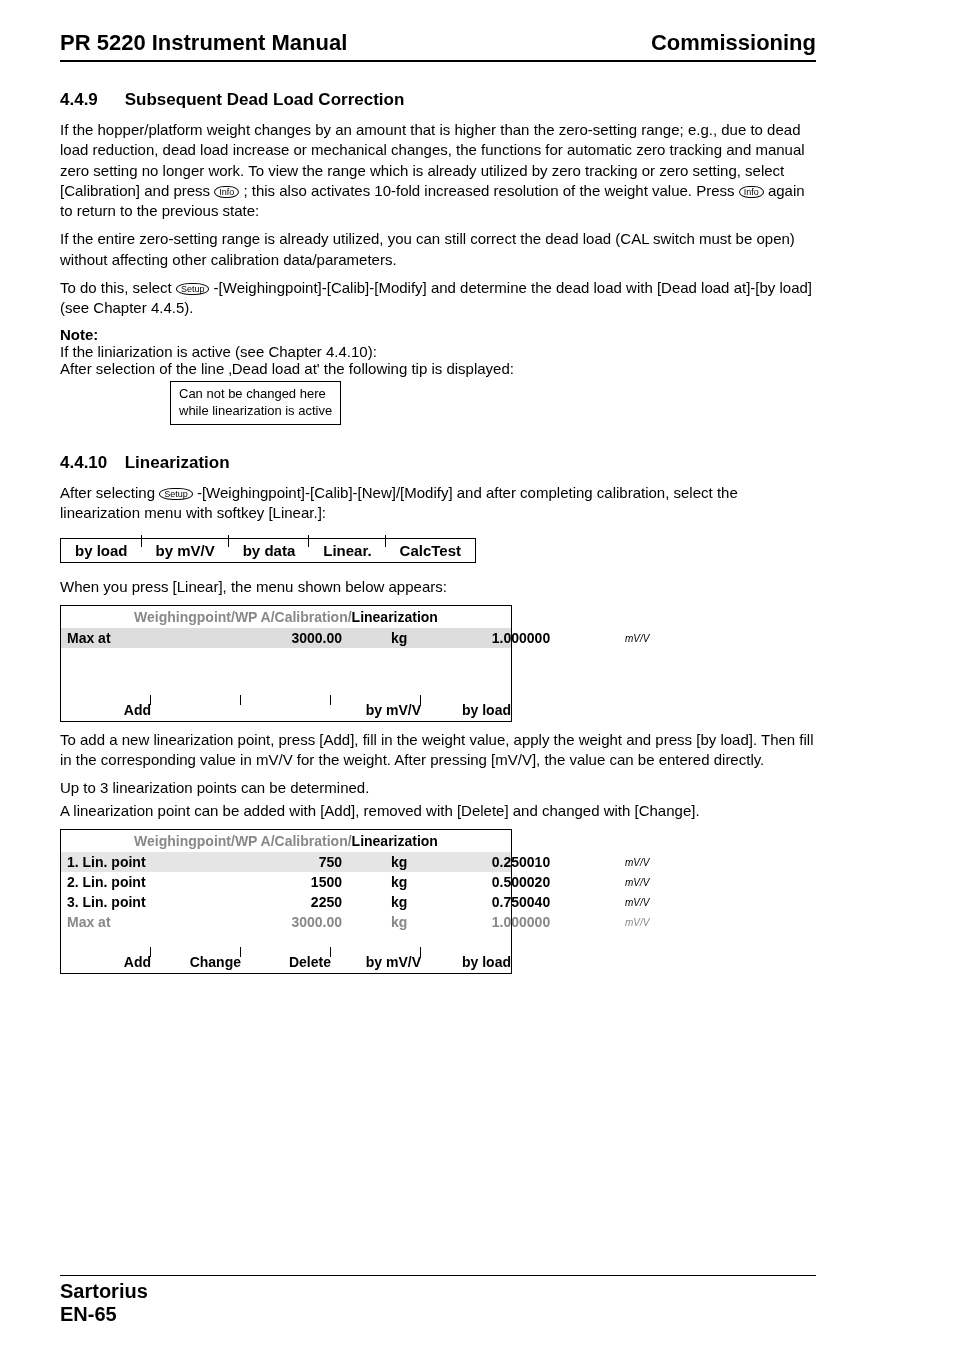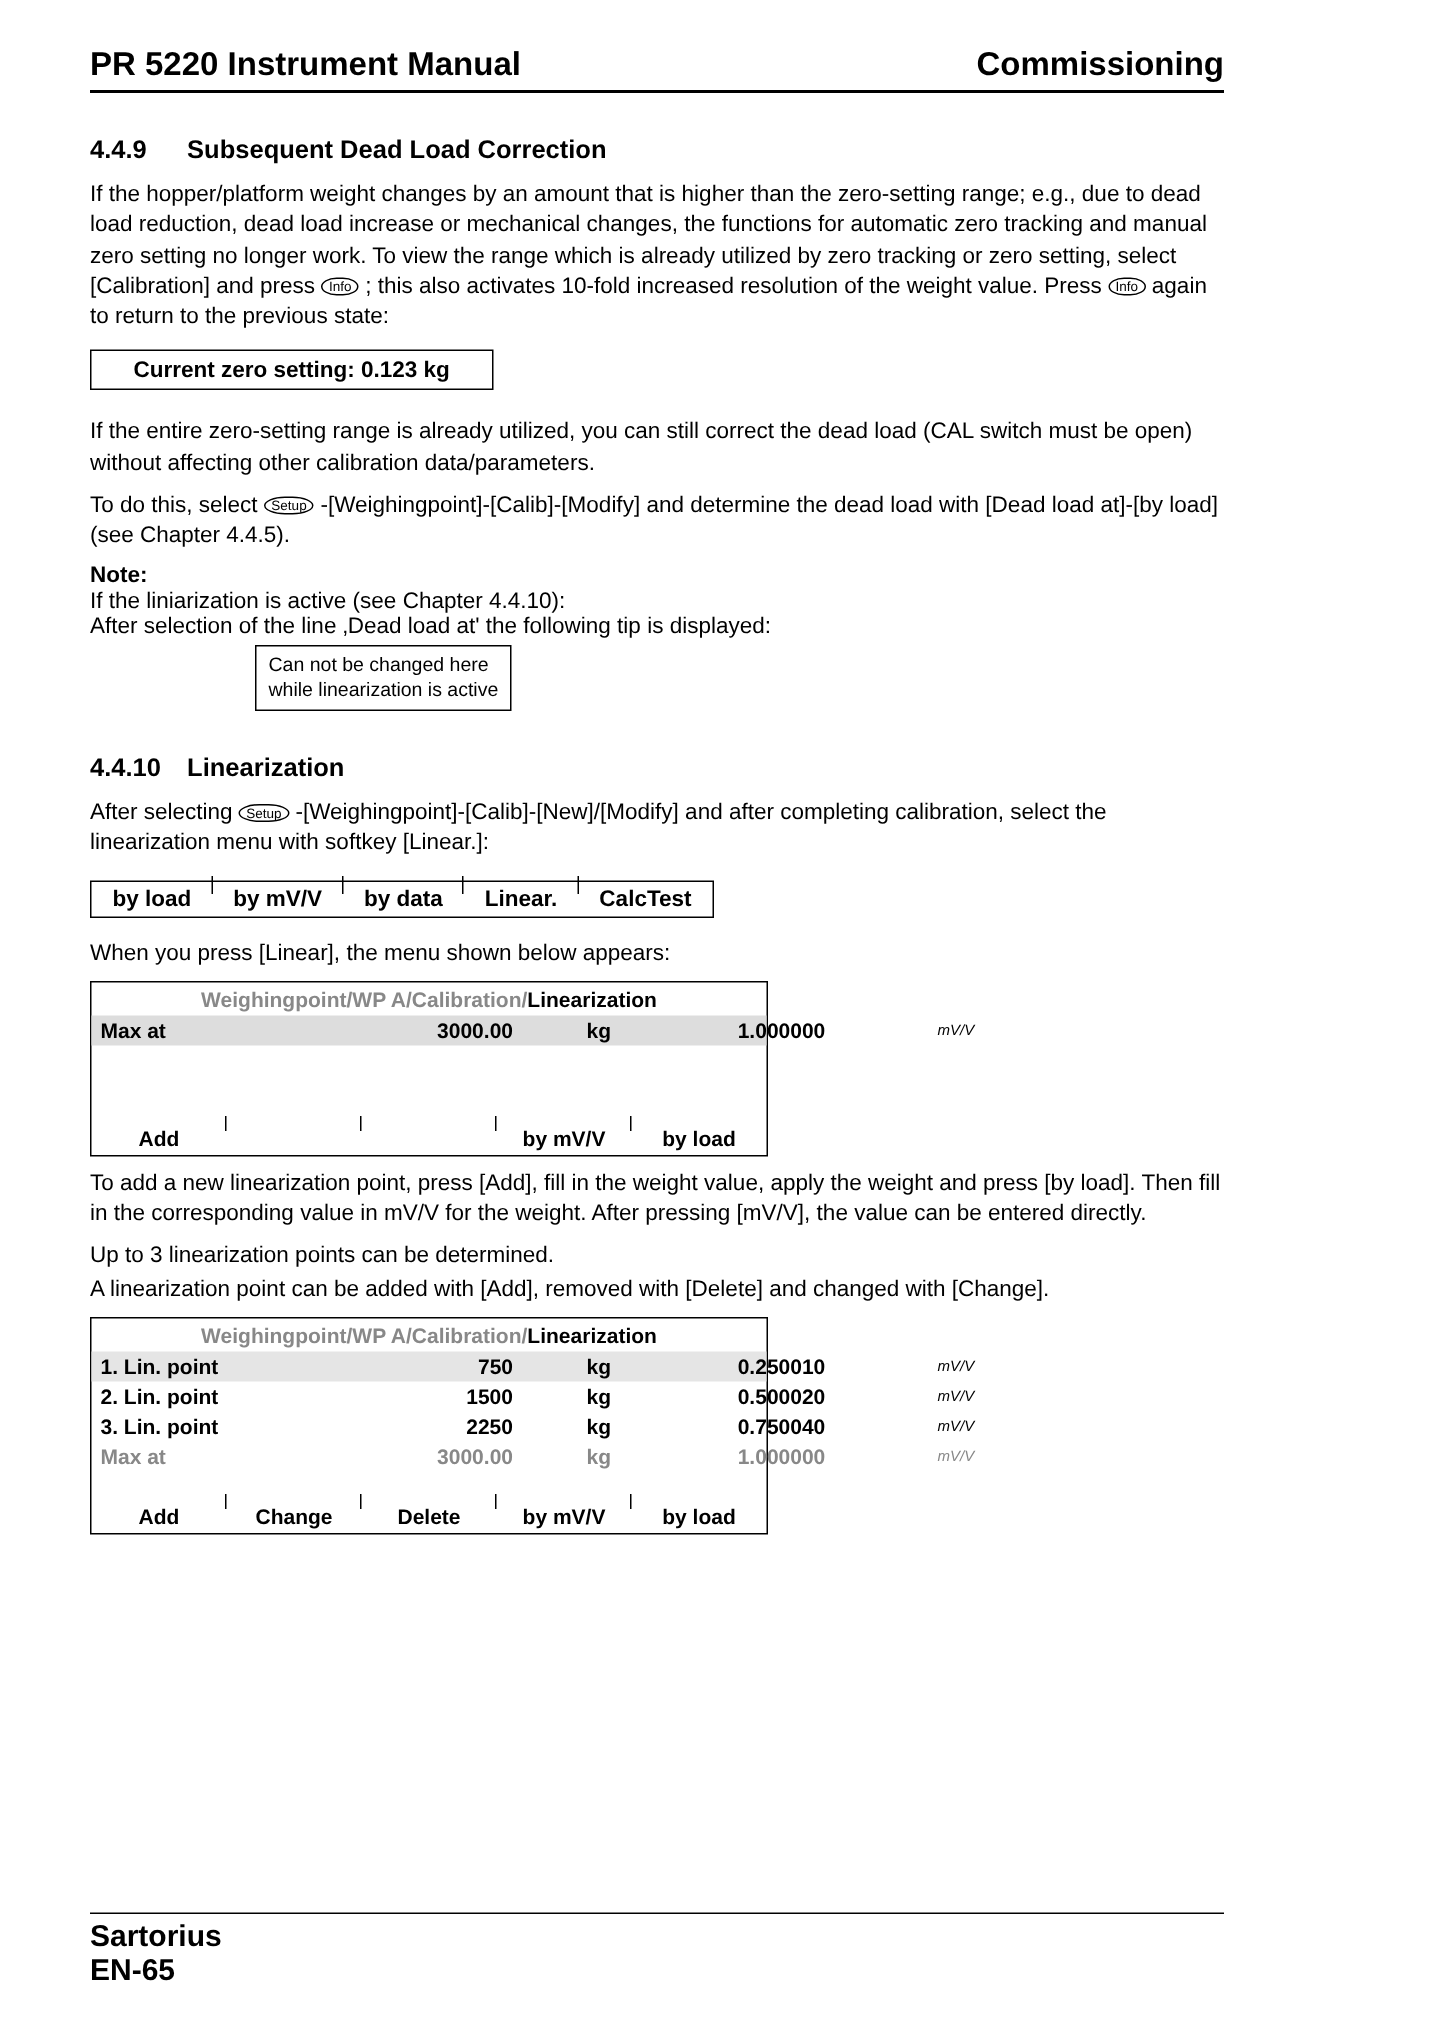"Current zero setting: 0.123 kg" div.boxed { html: <div>Current zero setting: 0.123 kg</div> -> none }
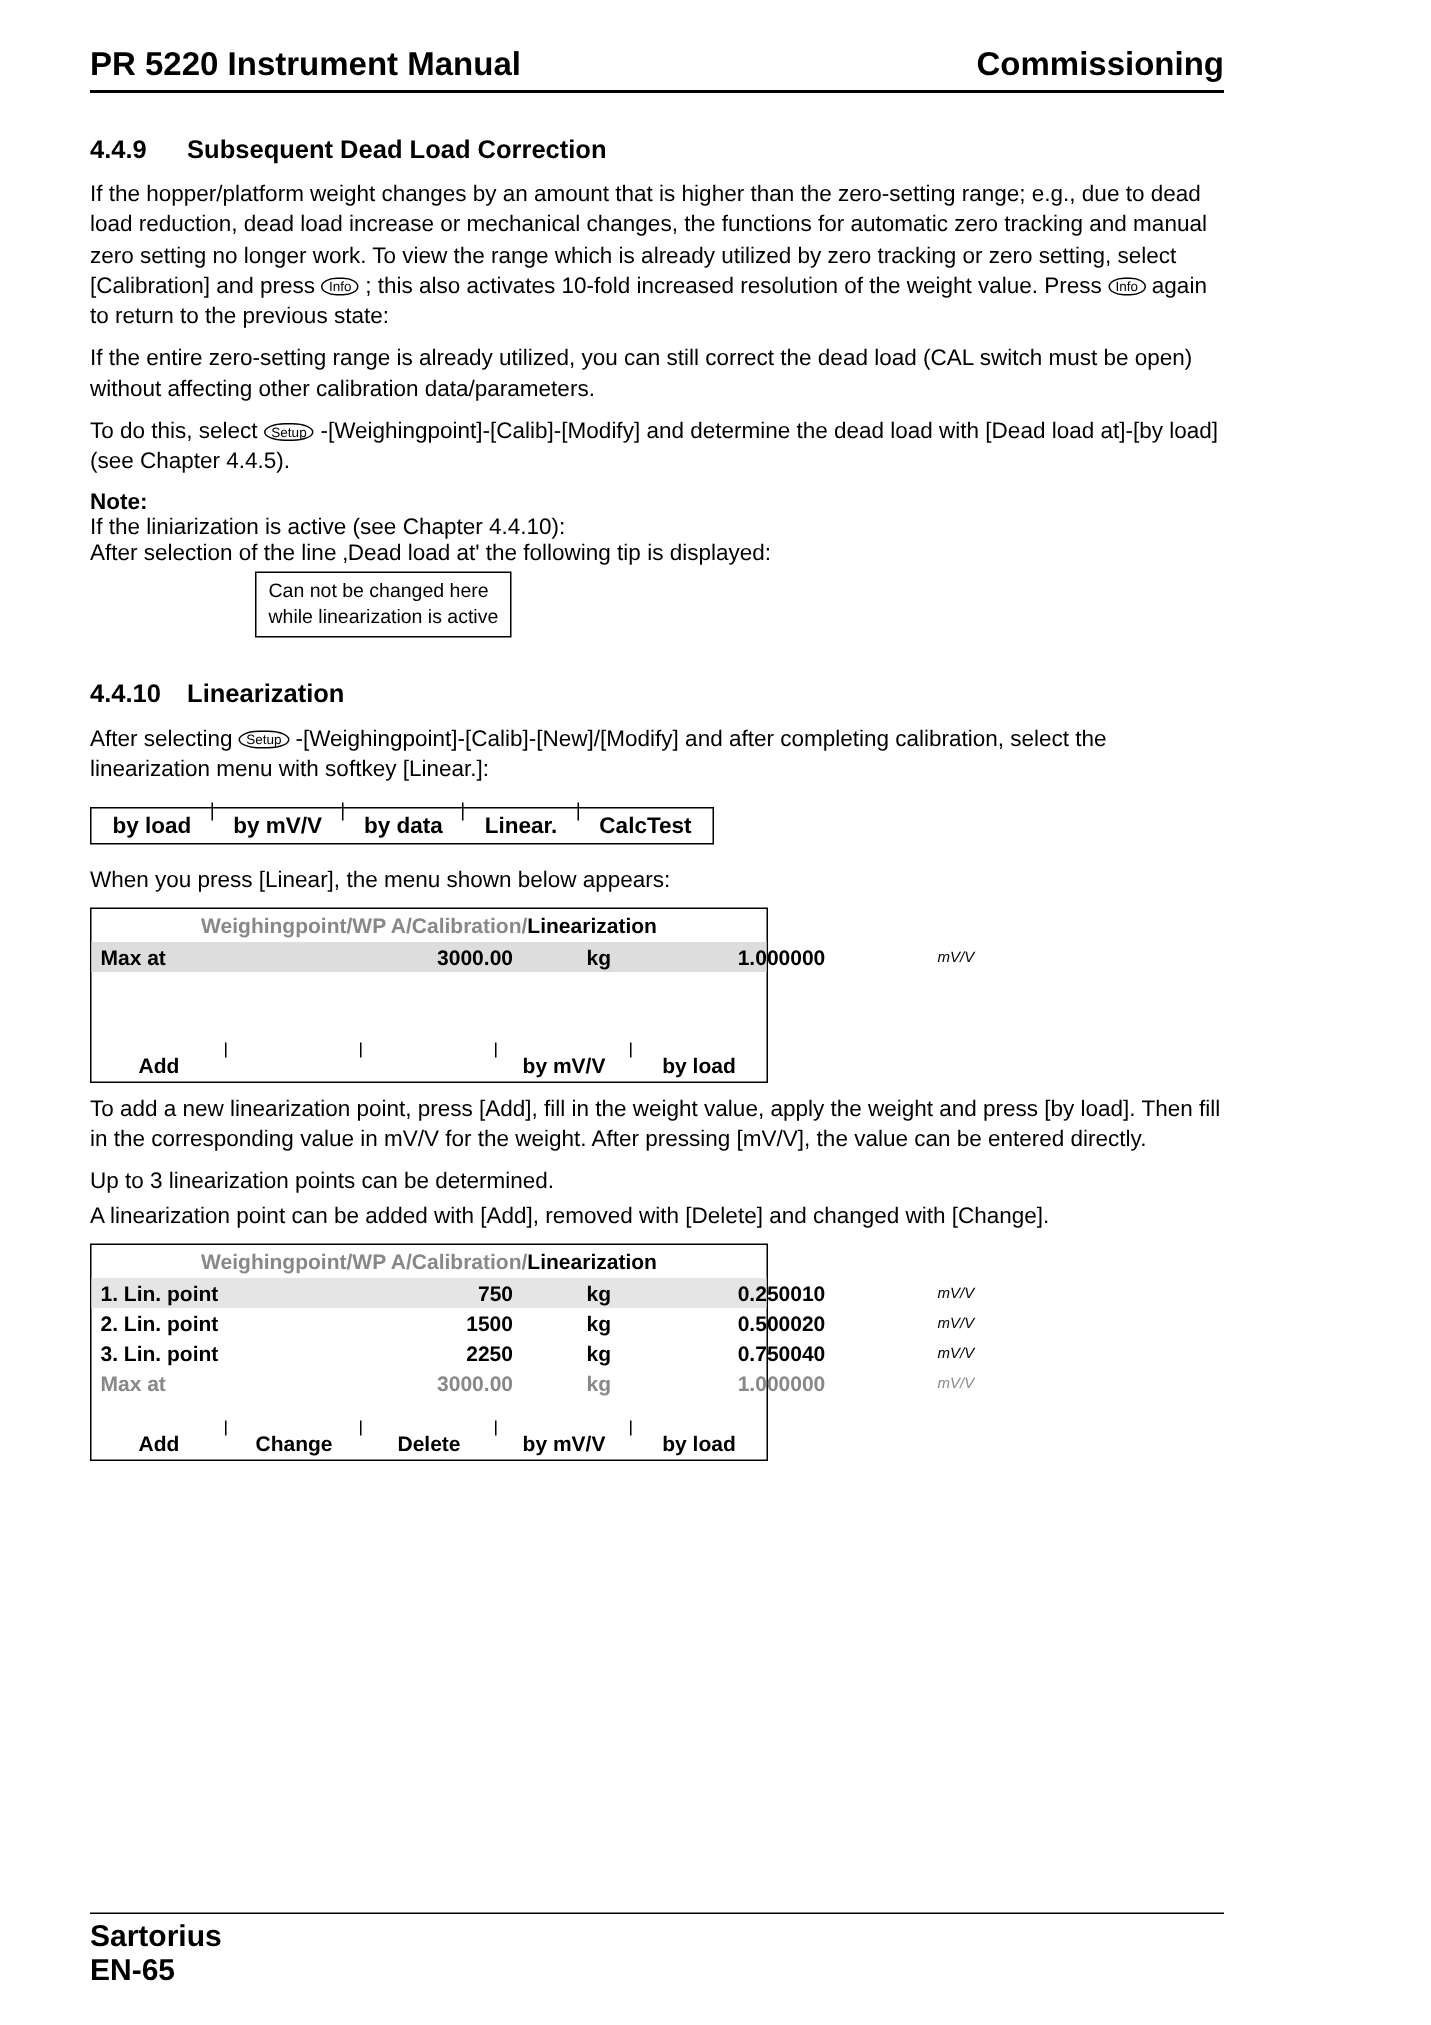"Add" .panel .skbar .s { text-align: center -> right }
